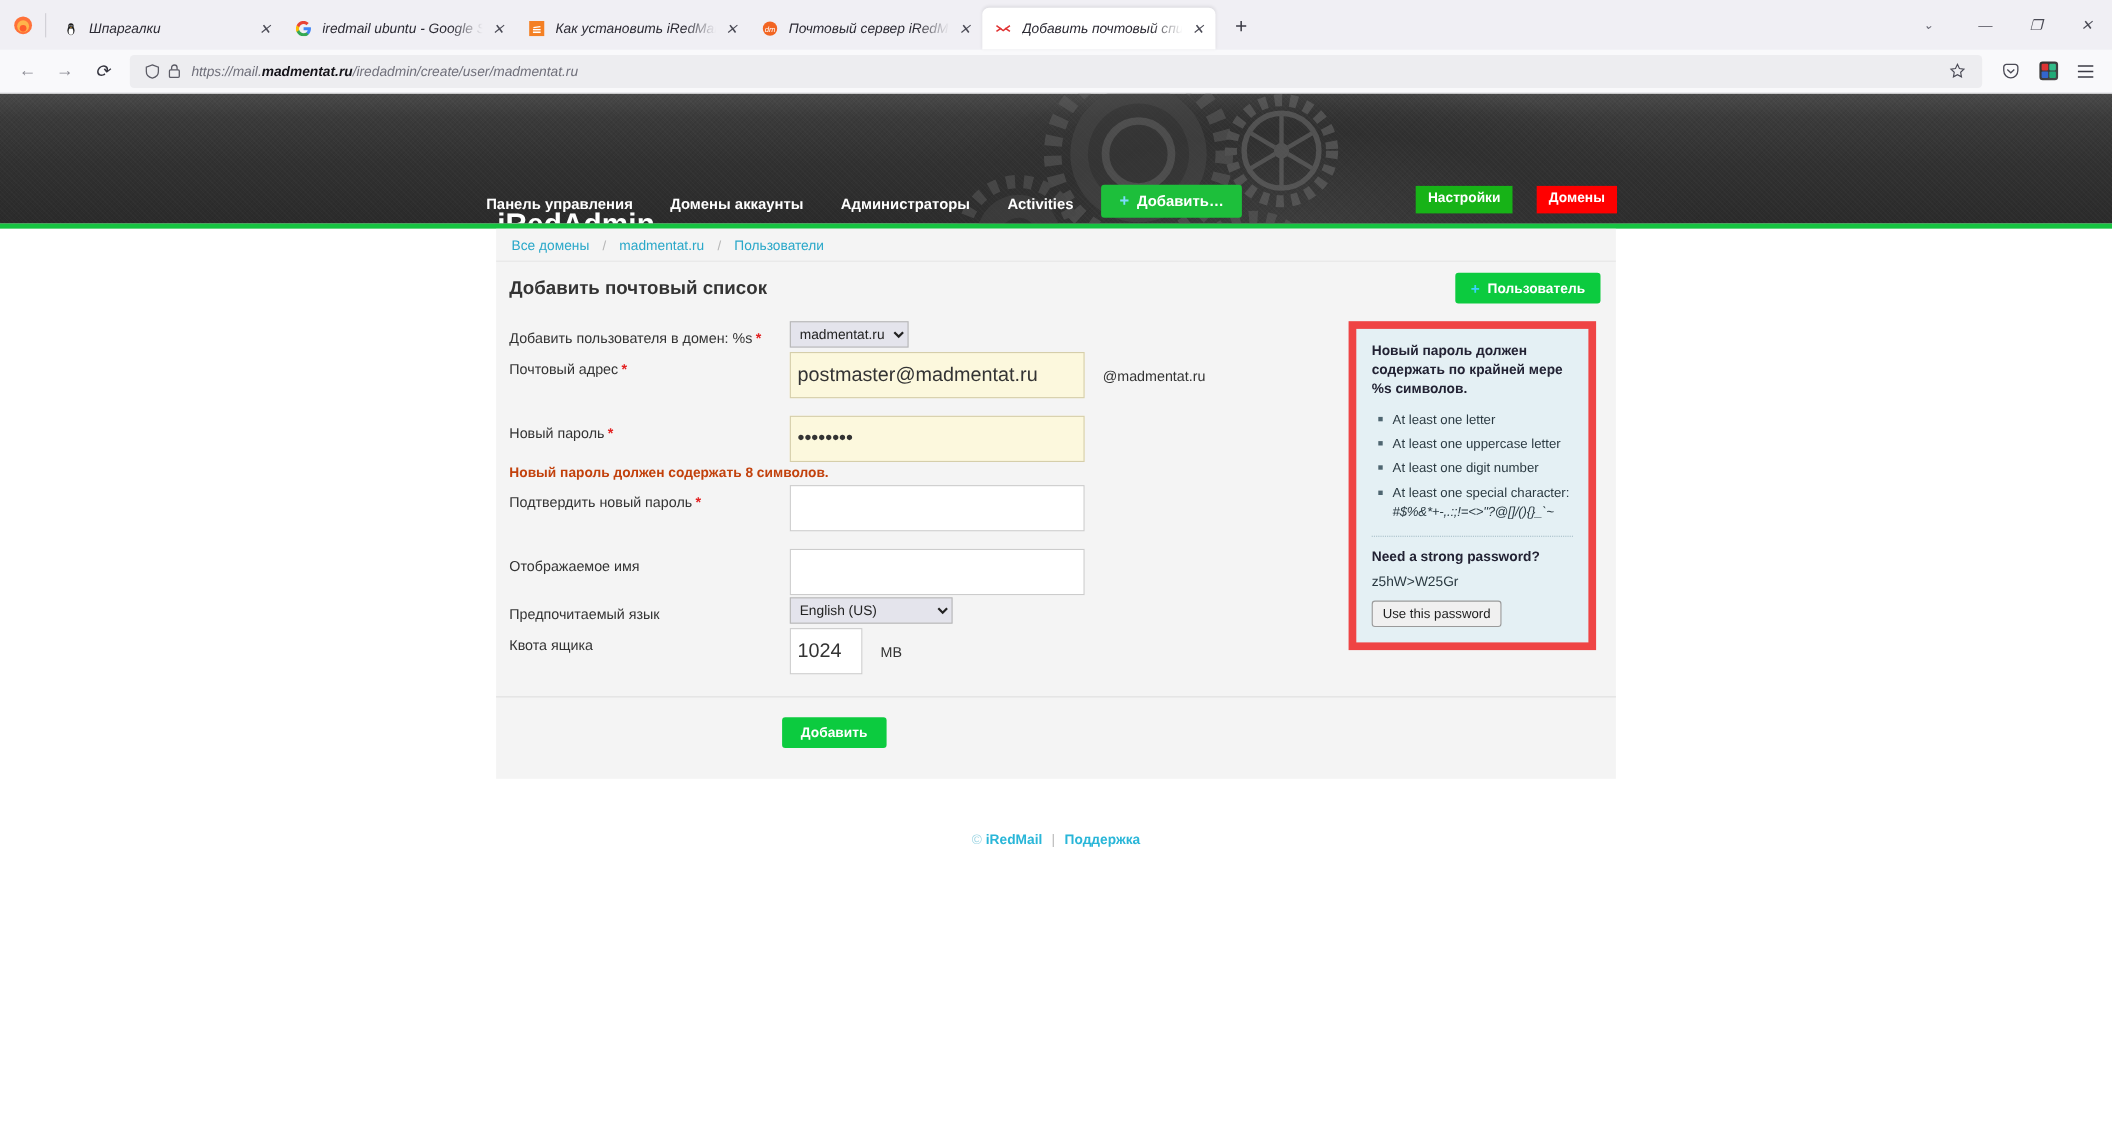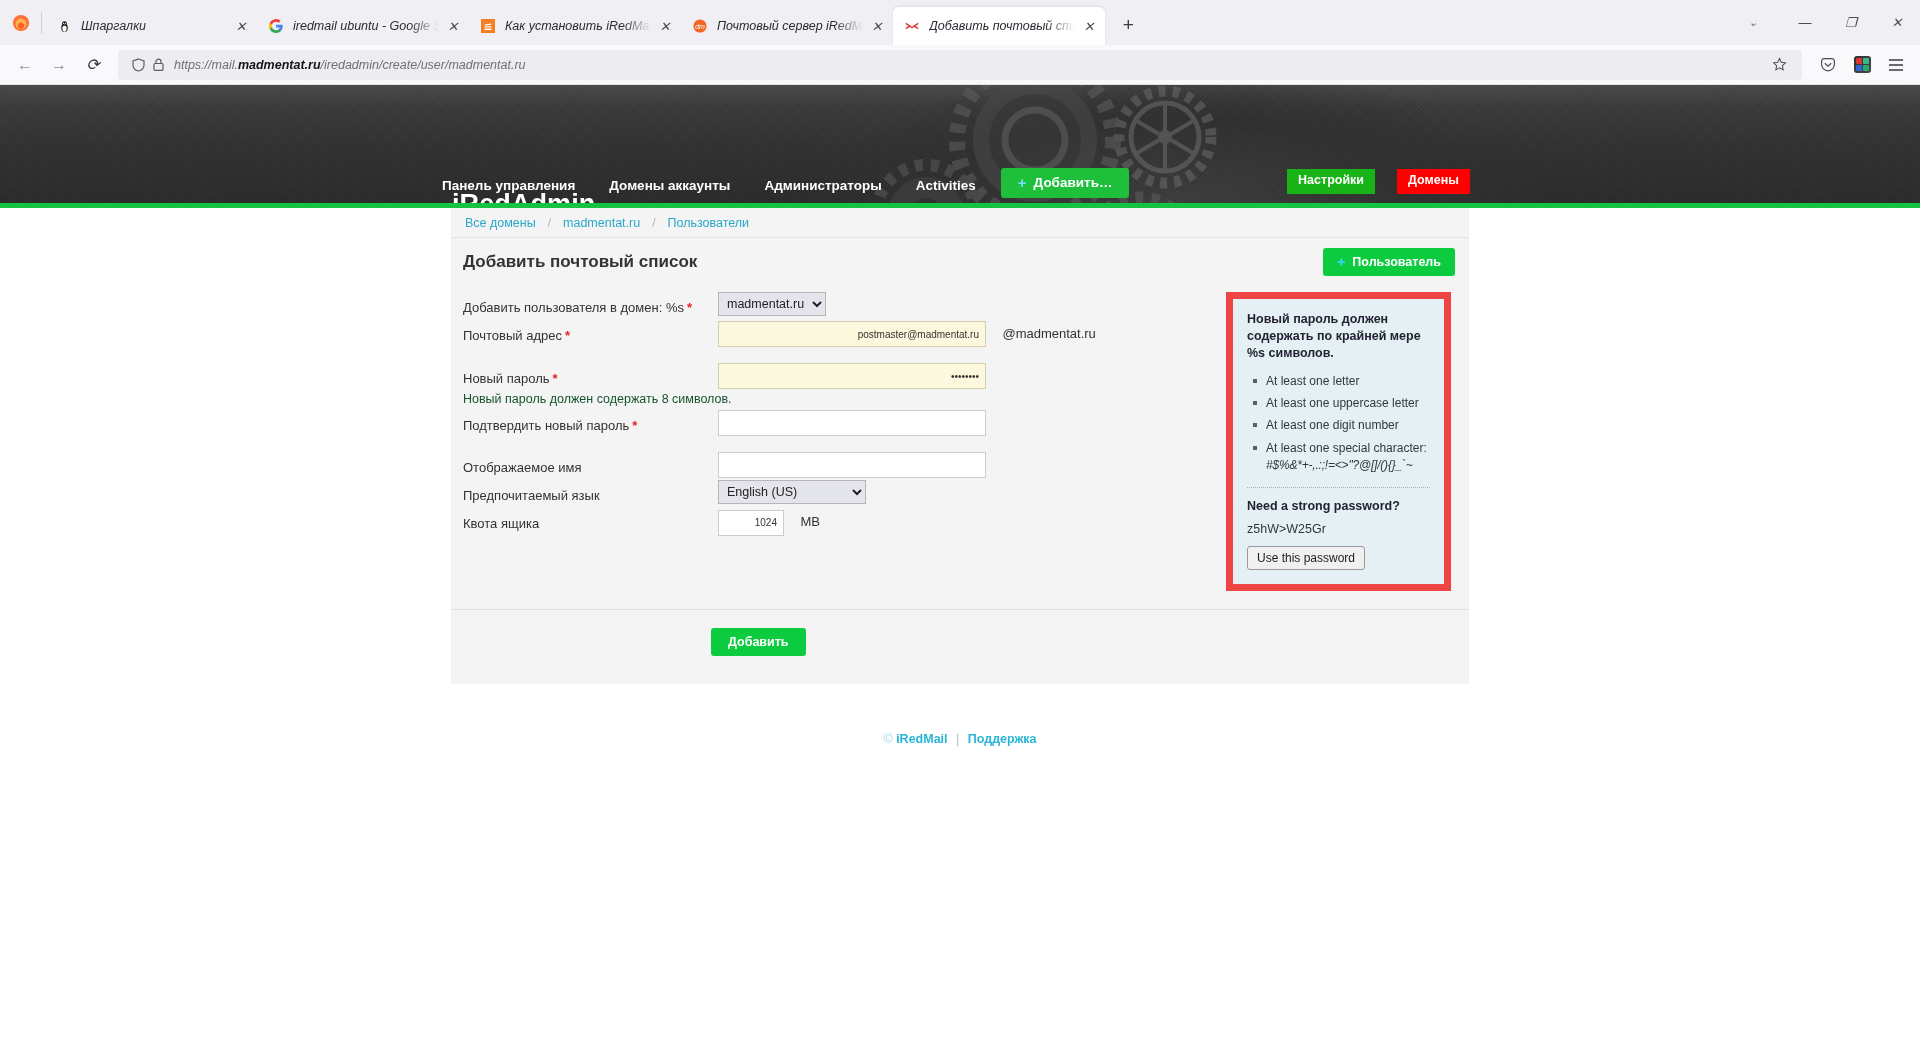"postmaster@madmentat.ru" input[type=text], input[type=password] { font-size: 10px -> 18px; height: 26px -> 42px; text-align: right -> none }
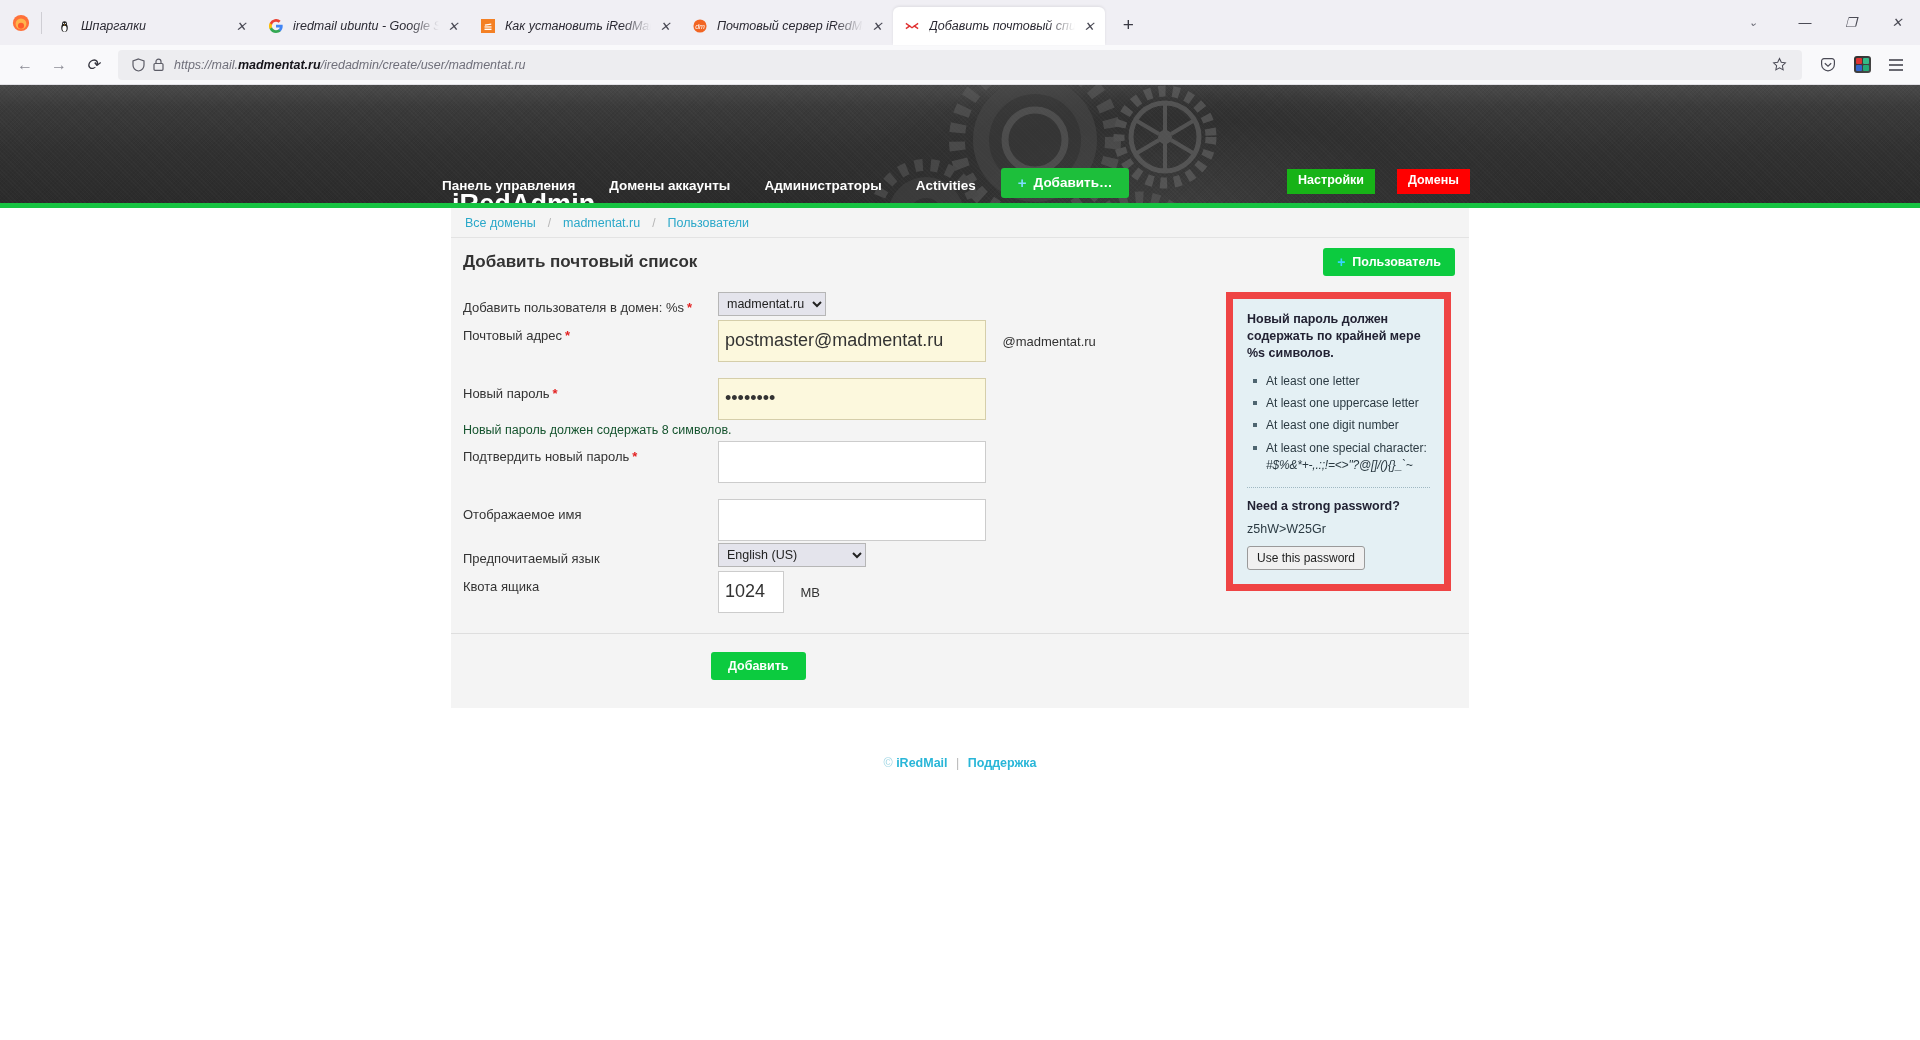"Новый пароль должен содержать 8" .helptext { color: #14532d -> #c2410c; font-weight: none -> bold }
